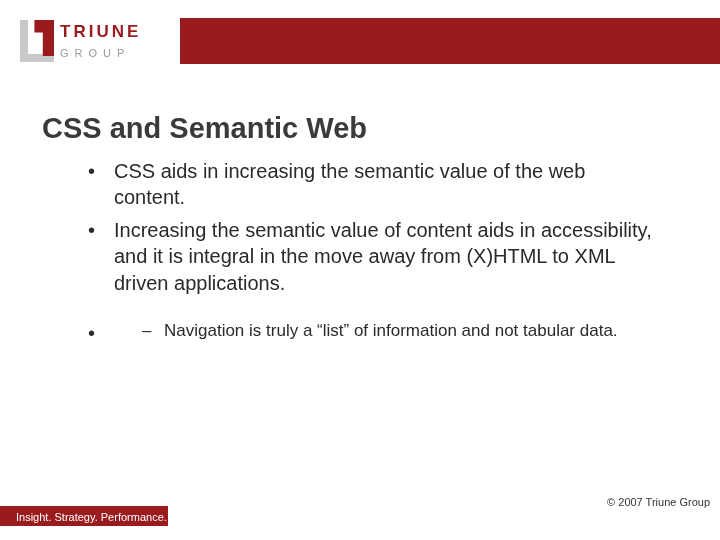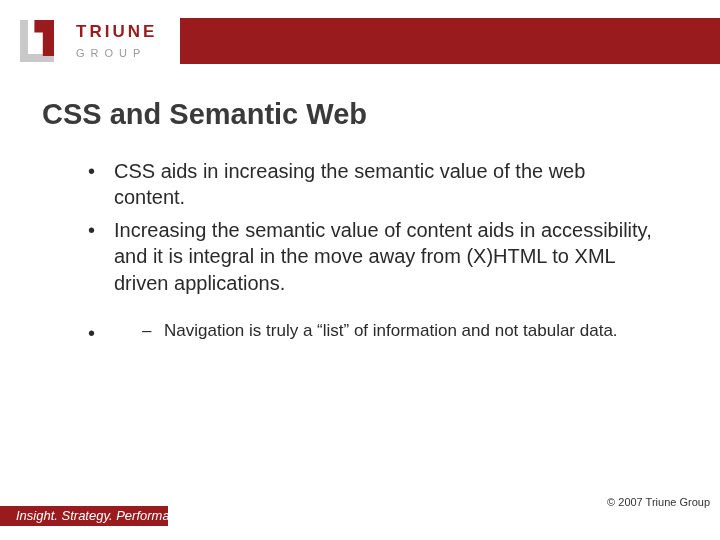"TRIUNE" .logo { gap: 22px -> 6px }
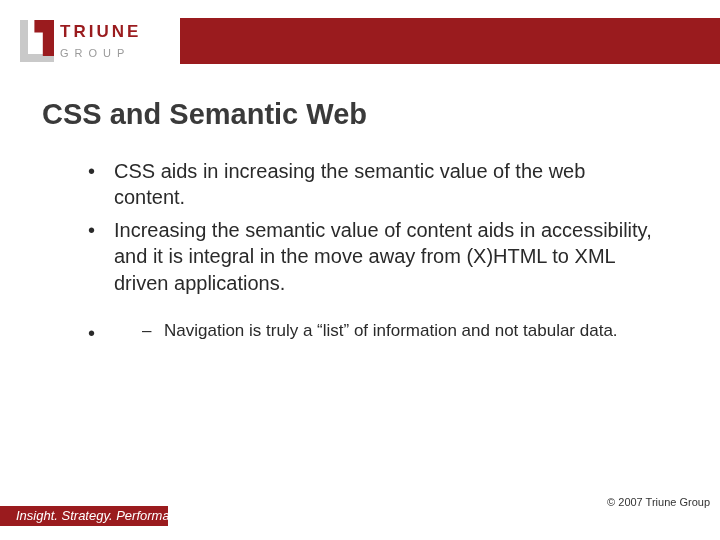"CSS and Semantic Web" .slide-title { top: 98px -> 112px }
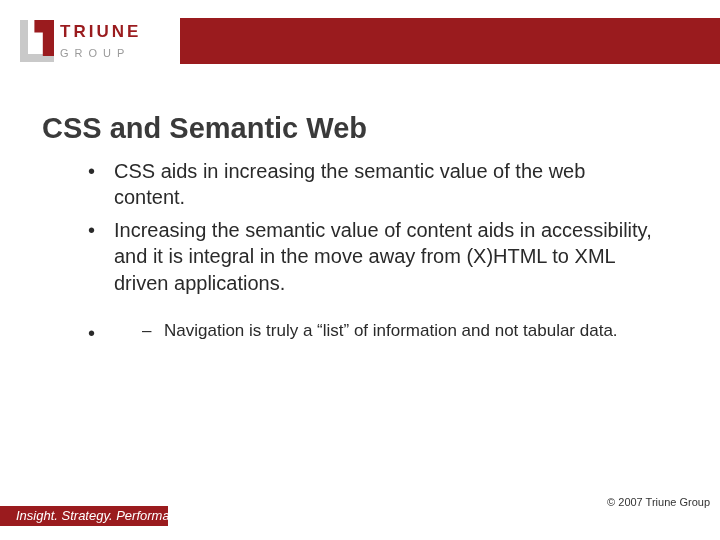"Insight. Strategy. Performance." .tagline { font-size: 13px -> 11px; font-style: italic -> none }
